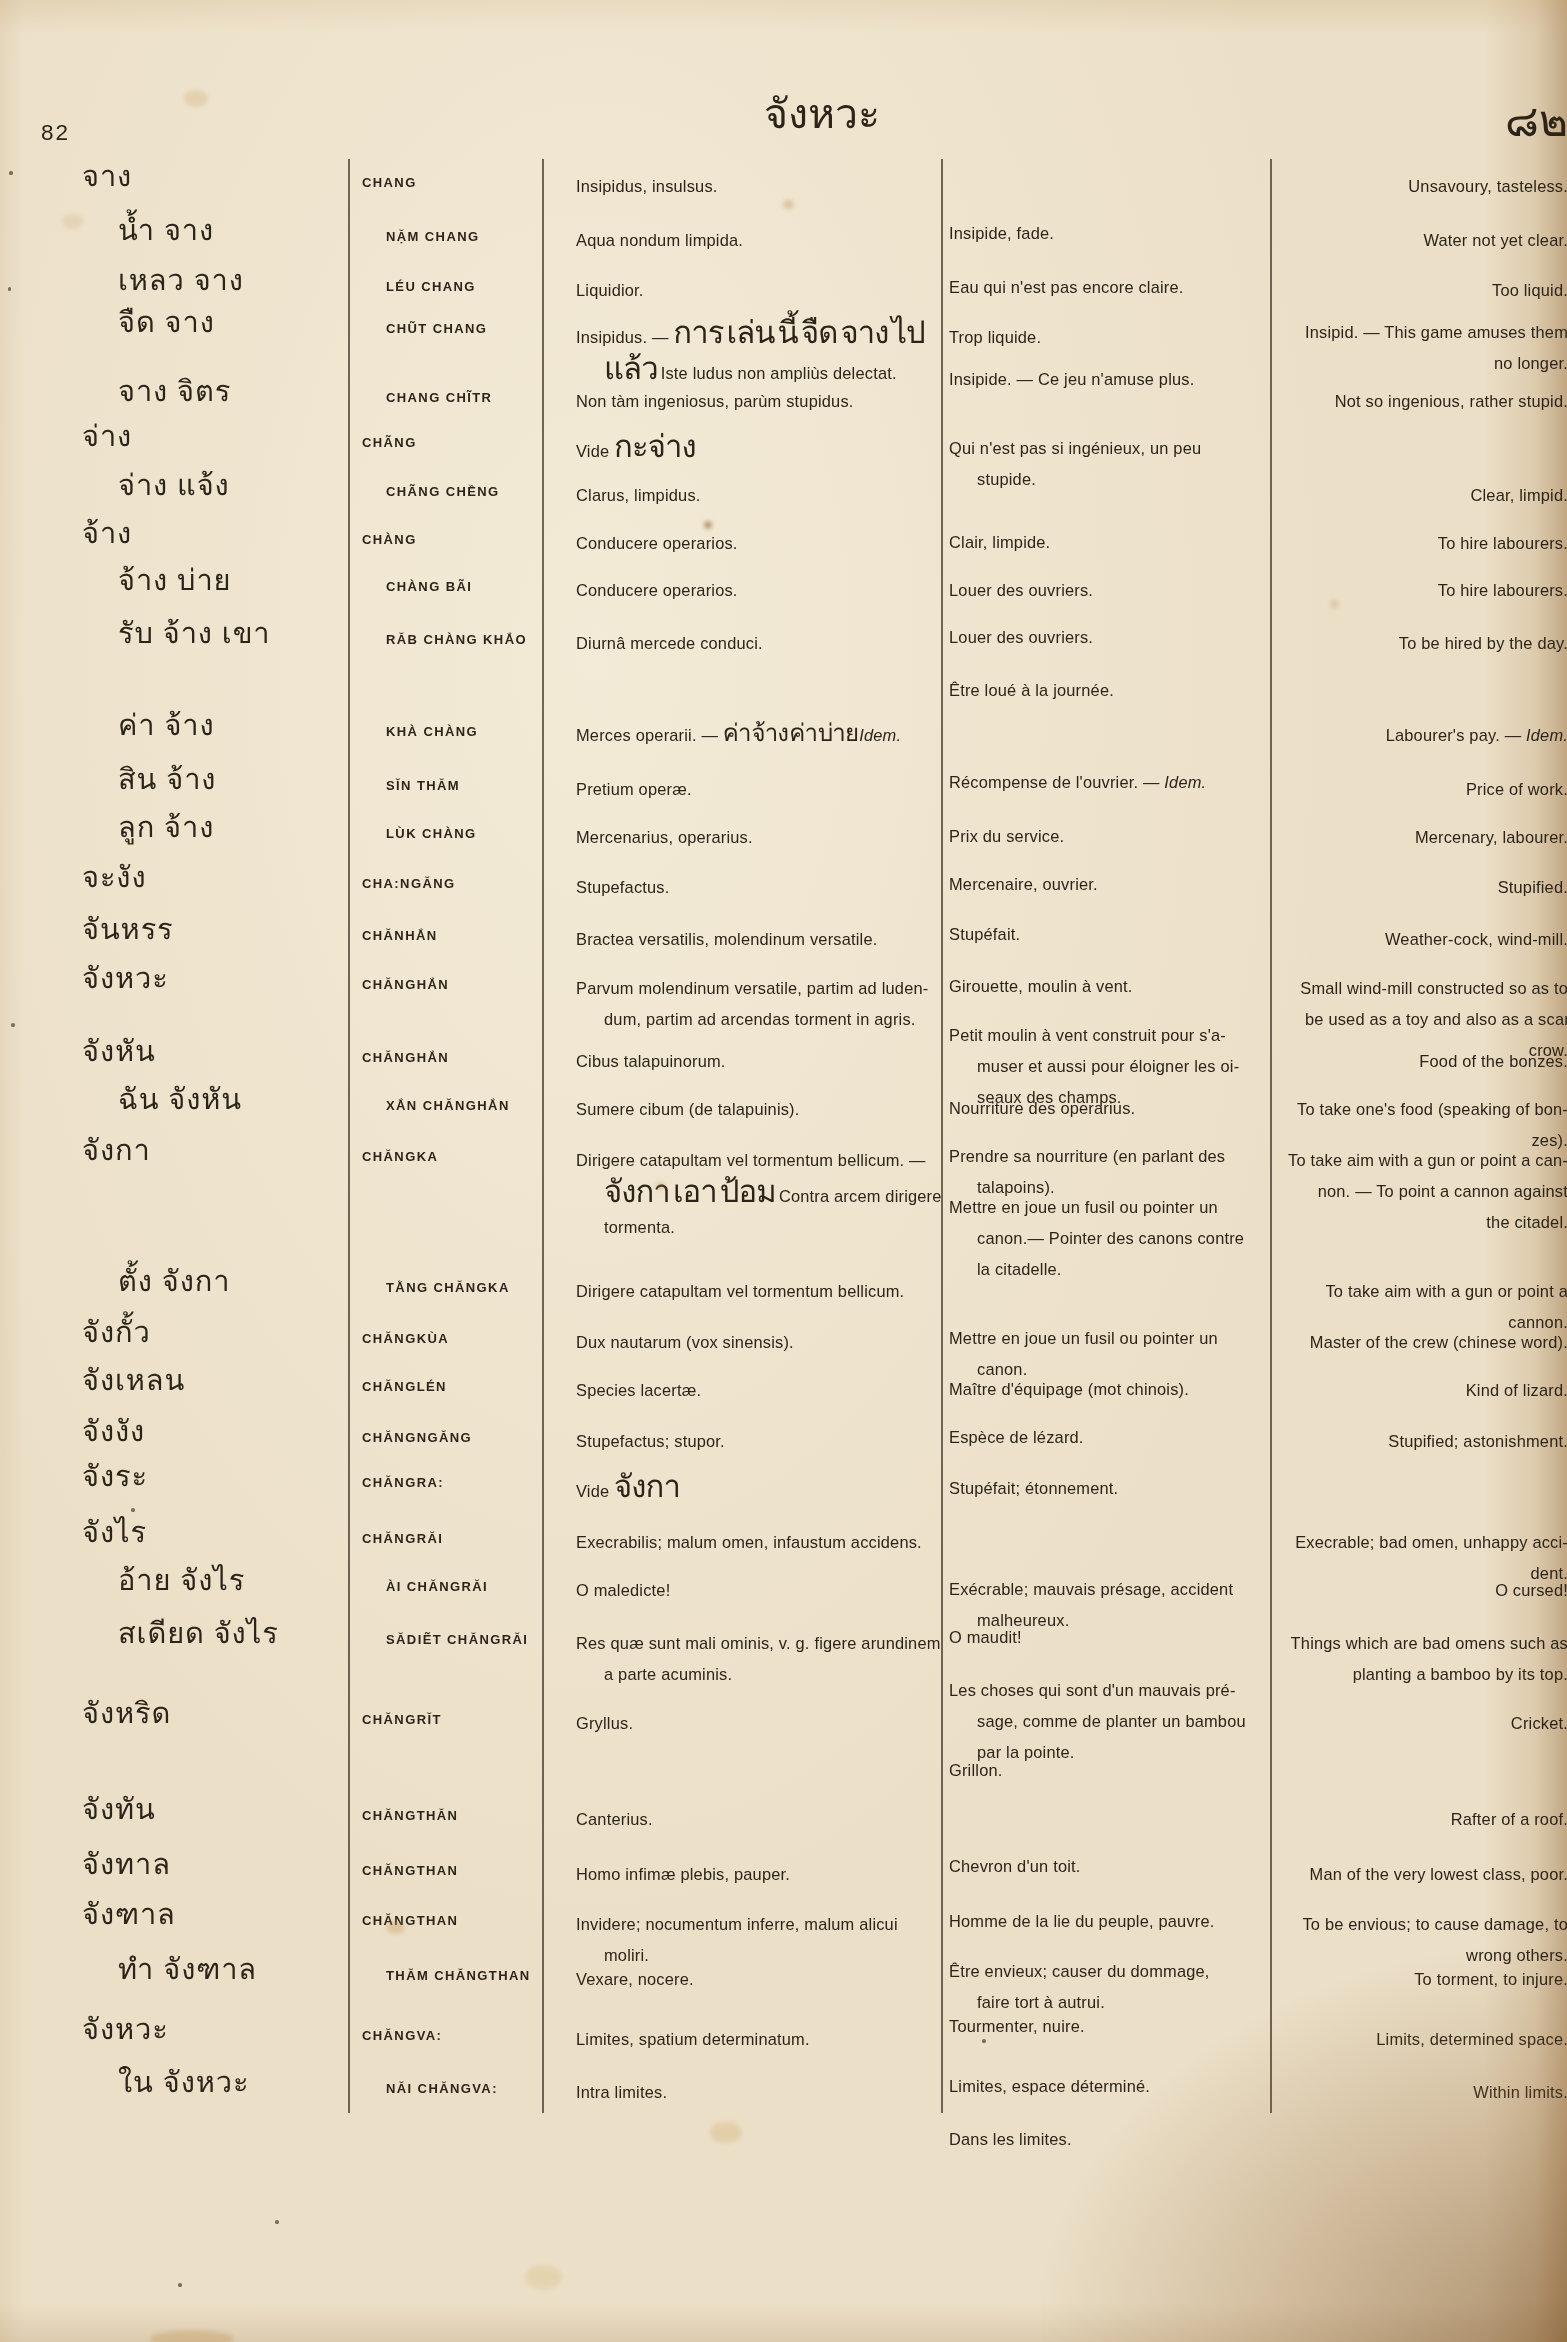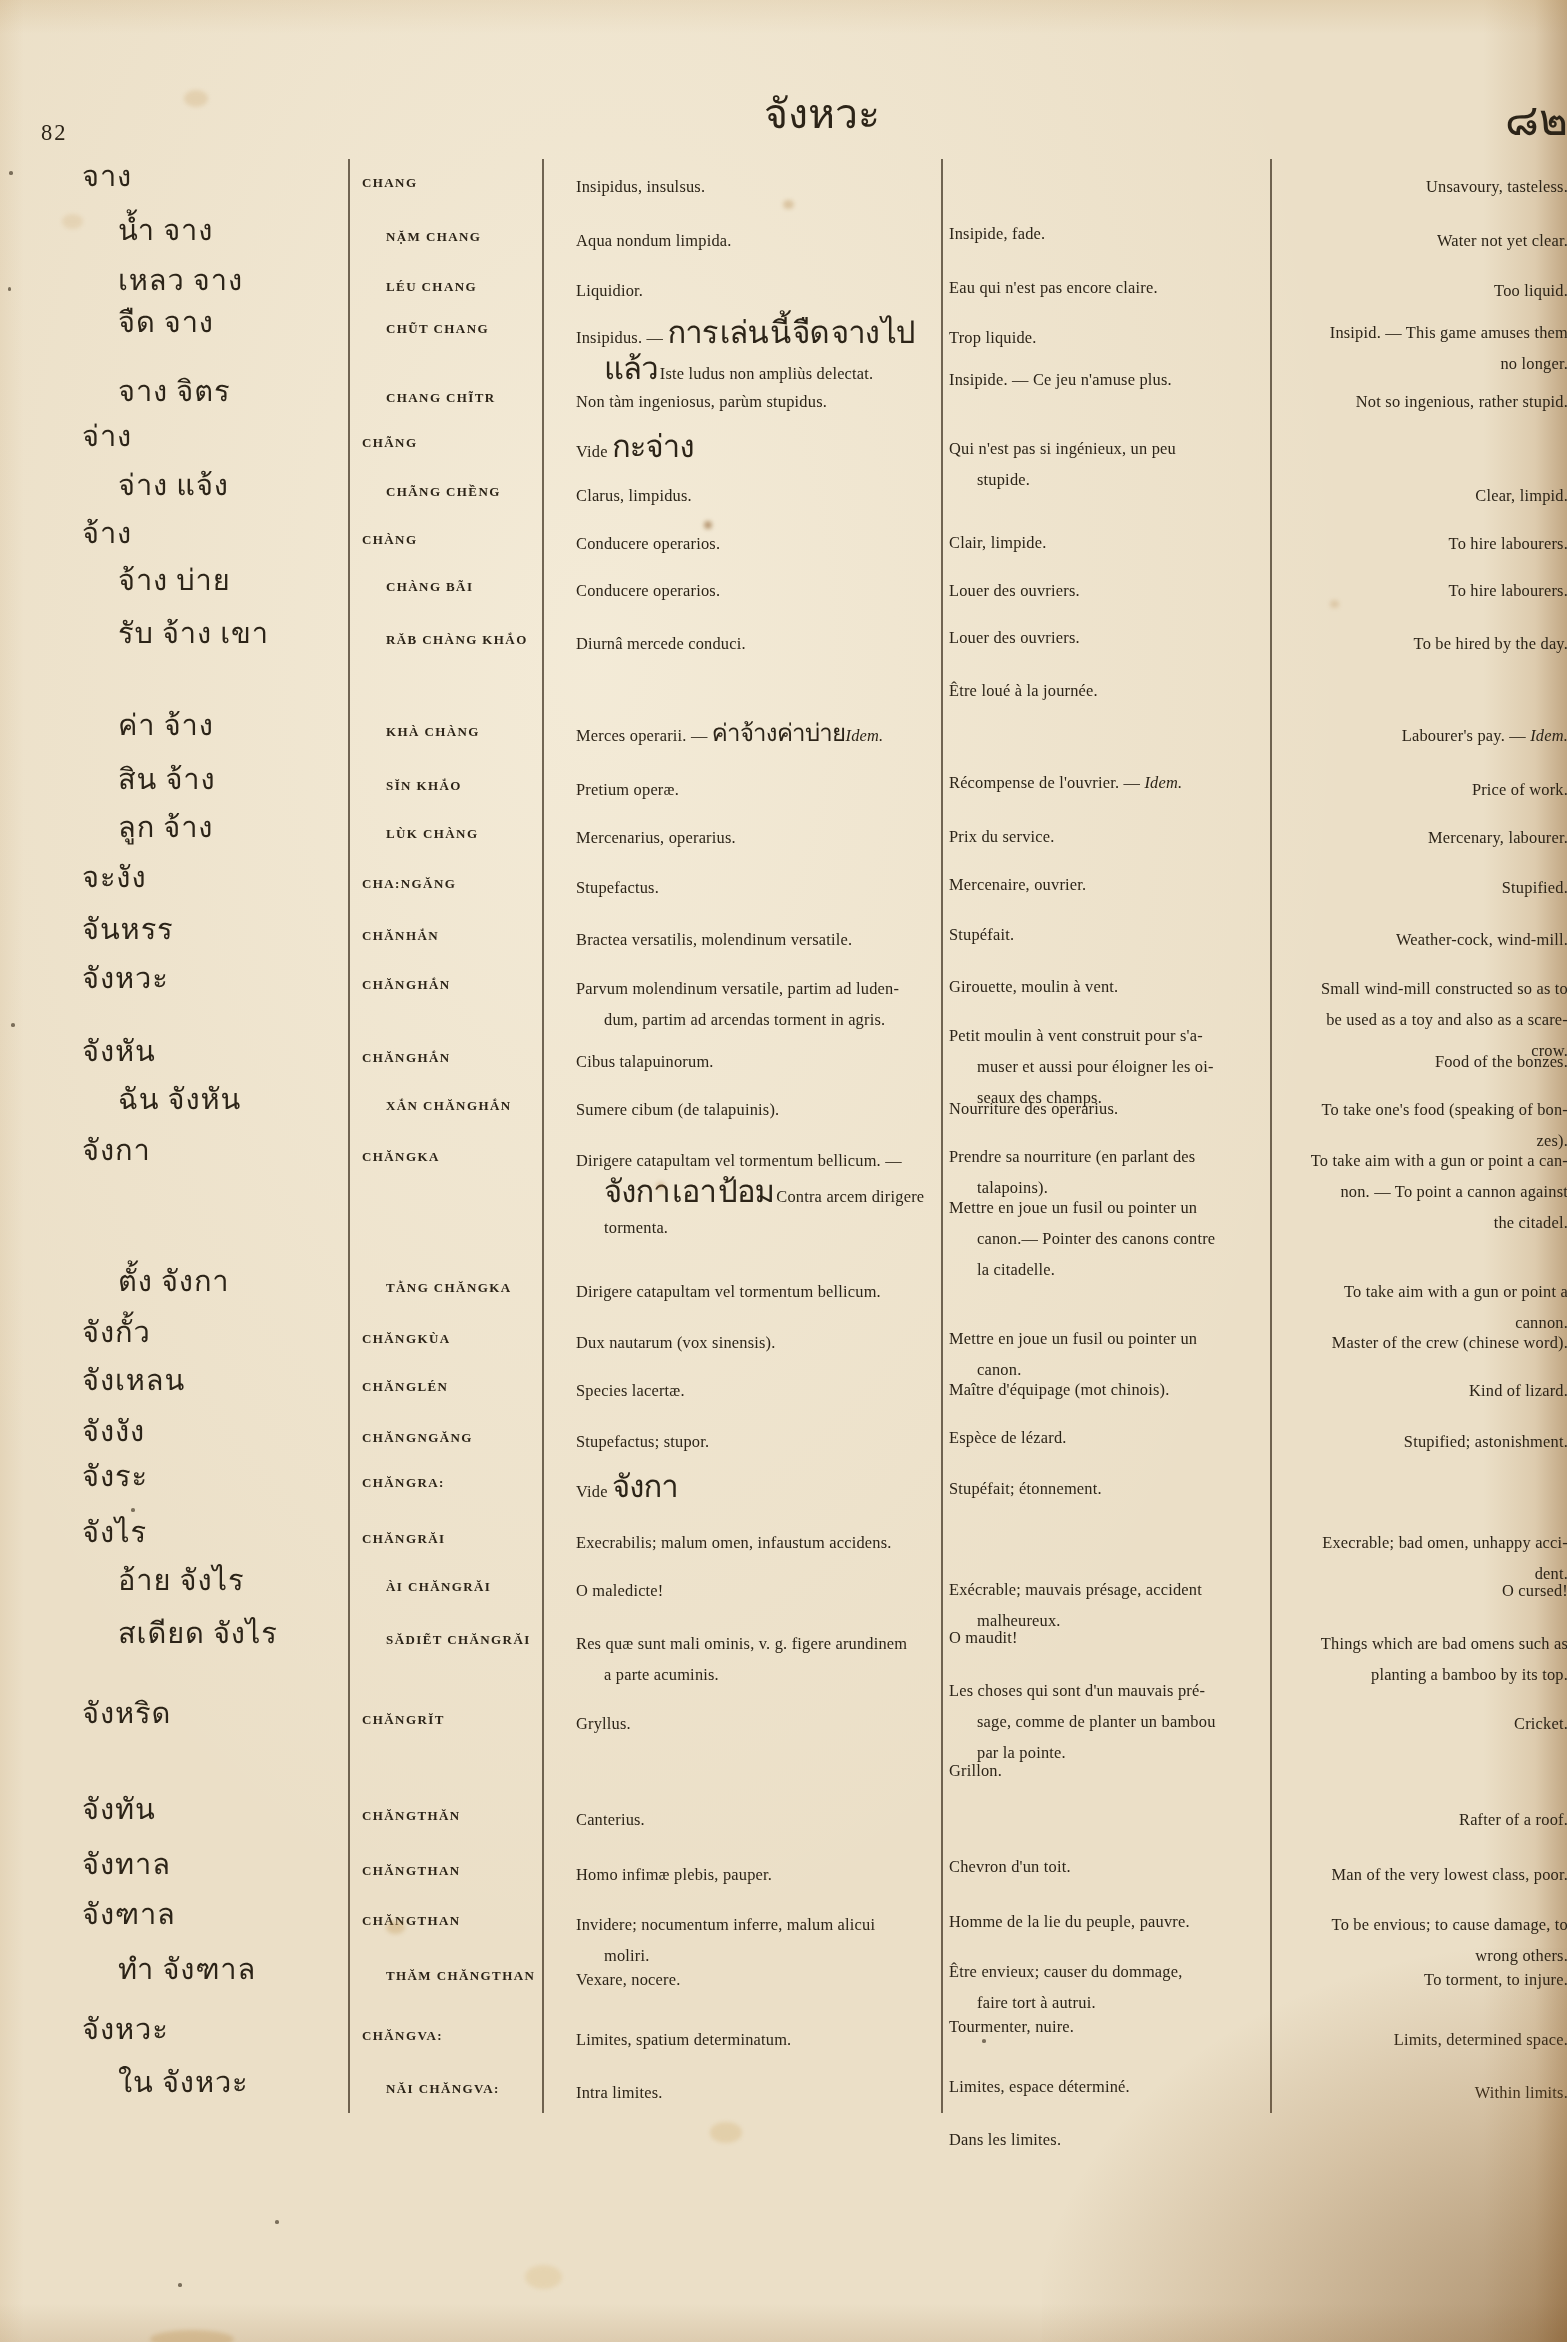"82" .page { font-family: Liberation Serif, serif -> Liberation Sans, sans-serif }
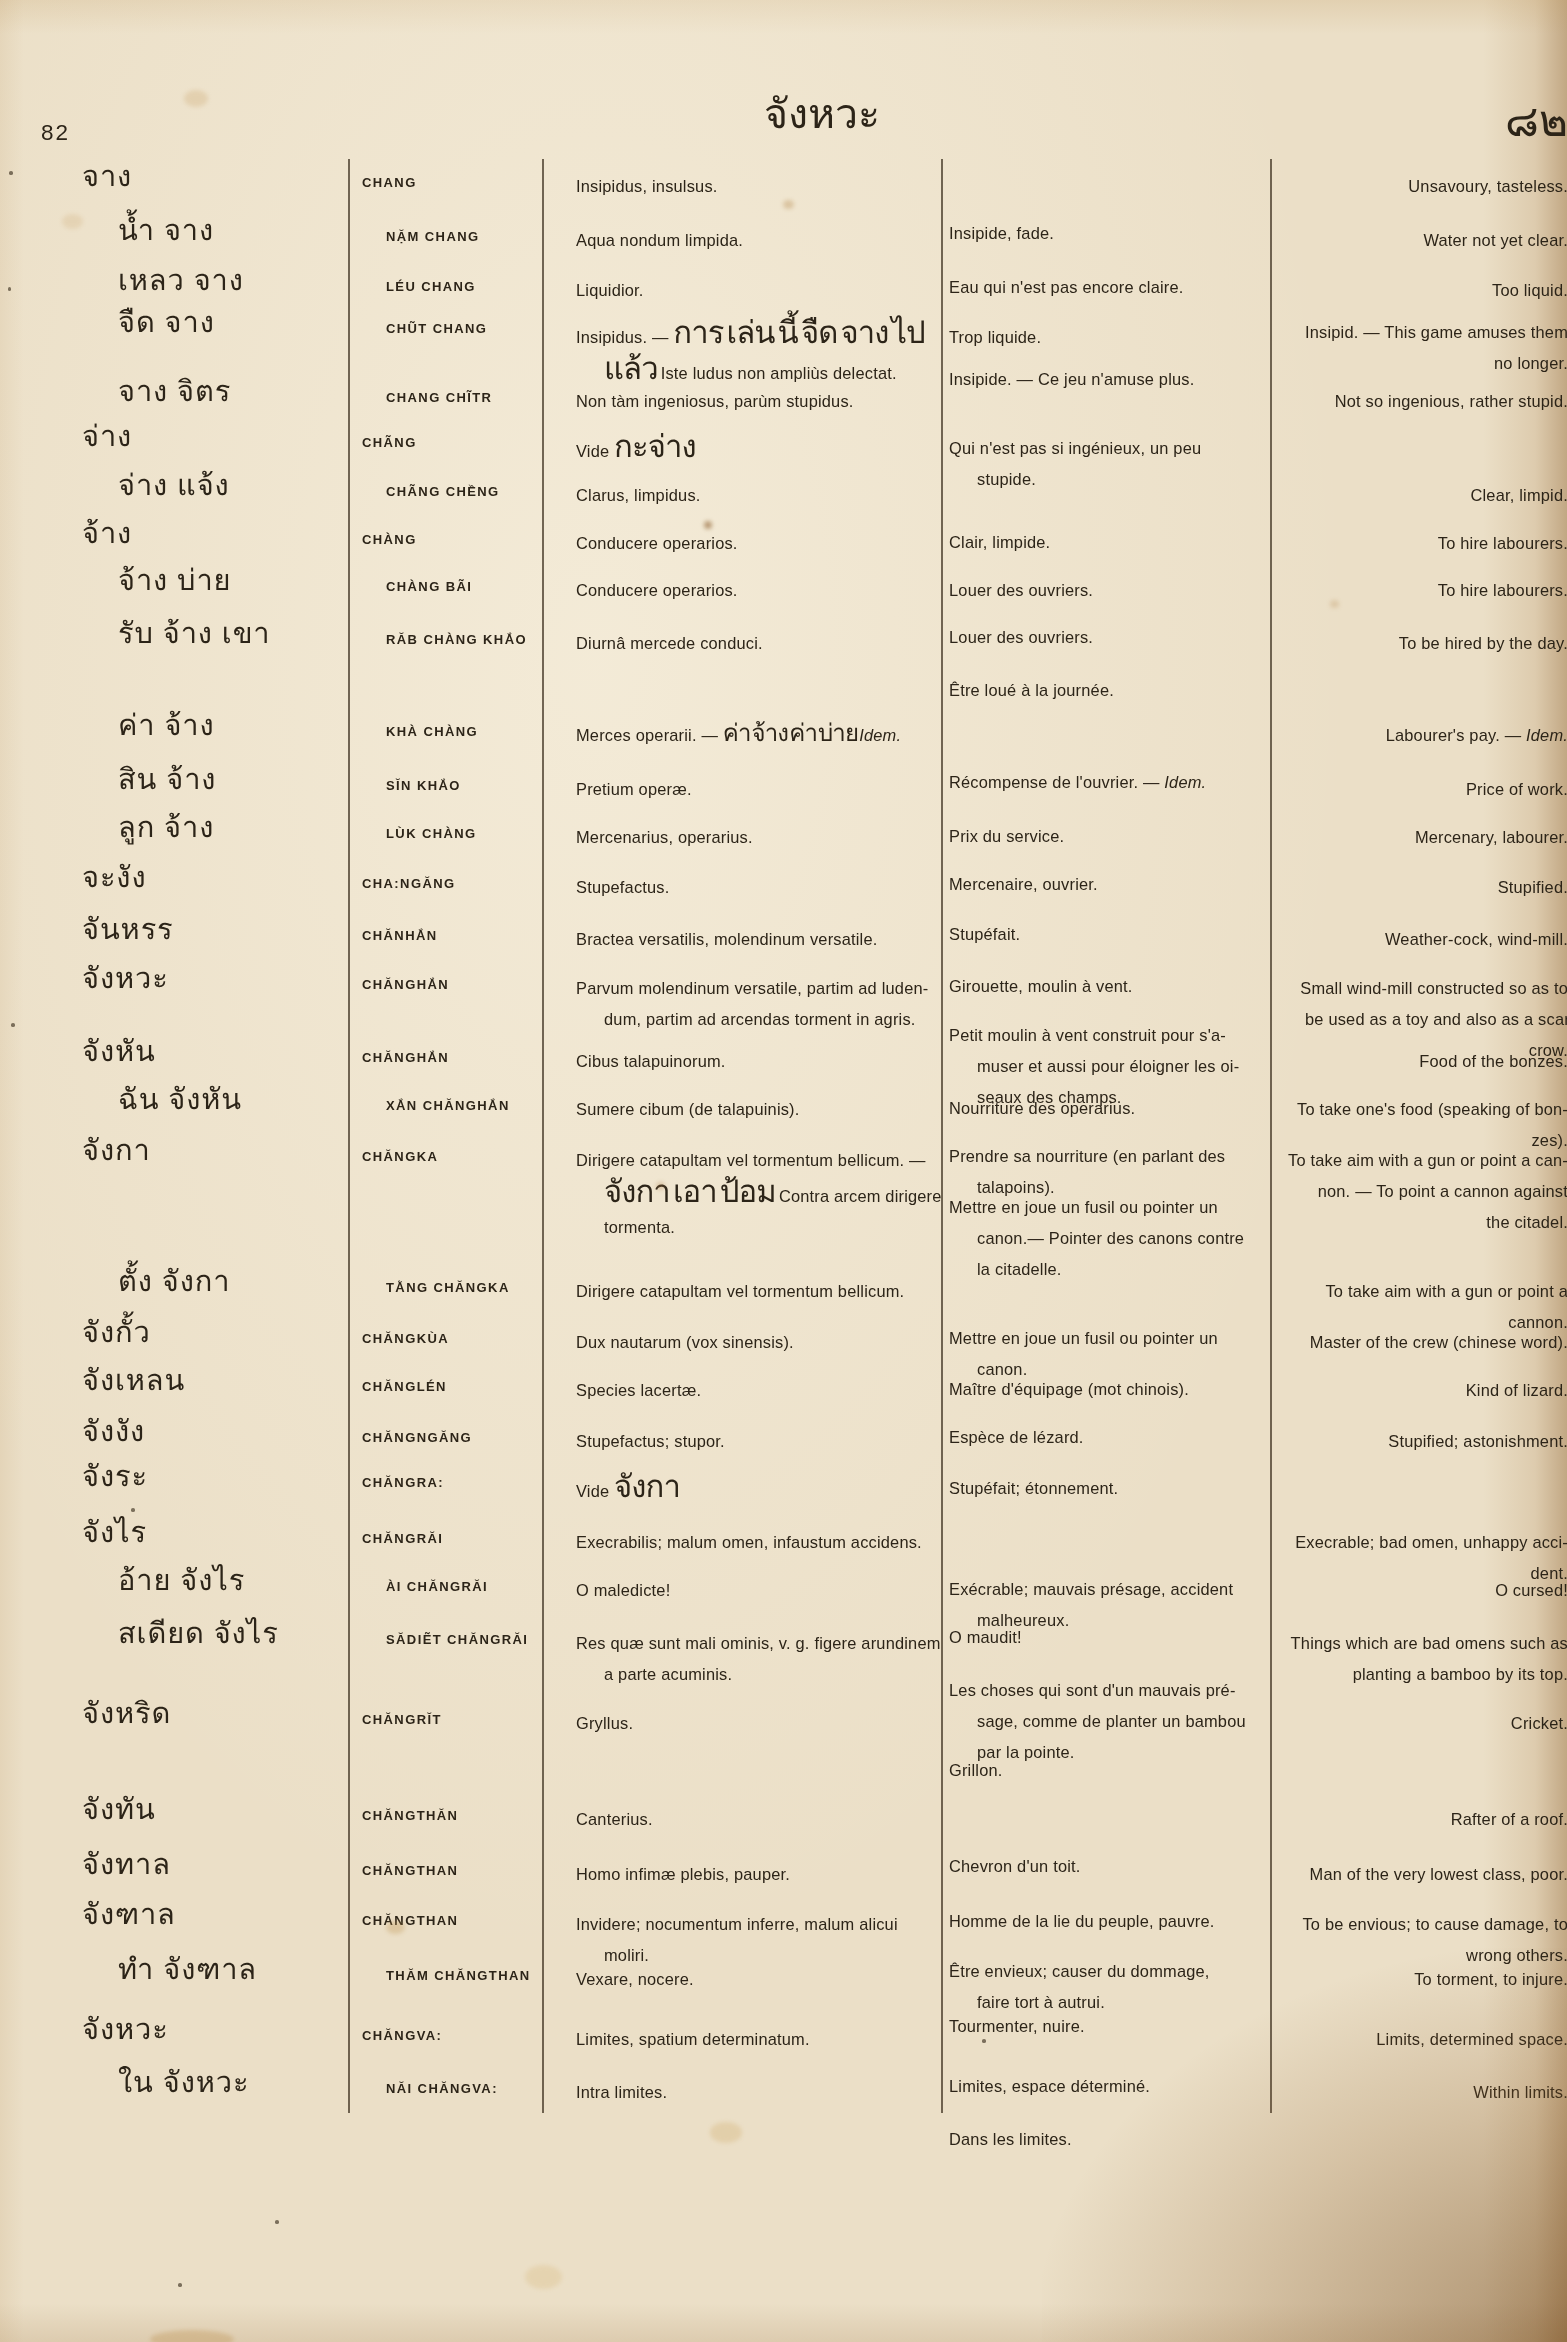"SĬN KHẮO" div.cell { text: KHẮO -> THĂM }
